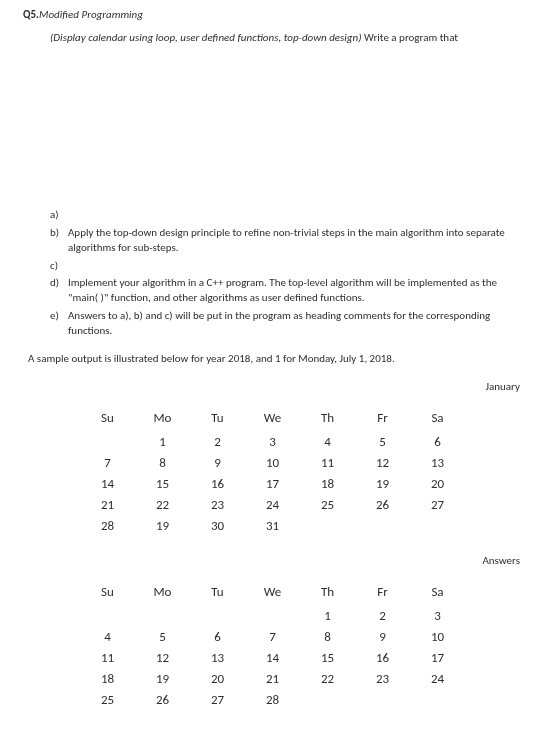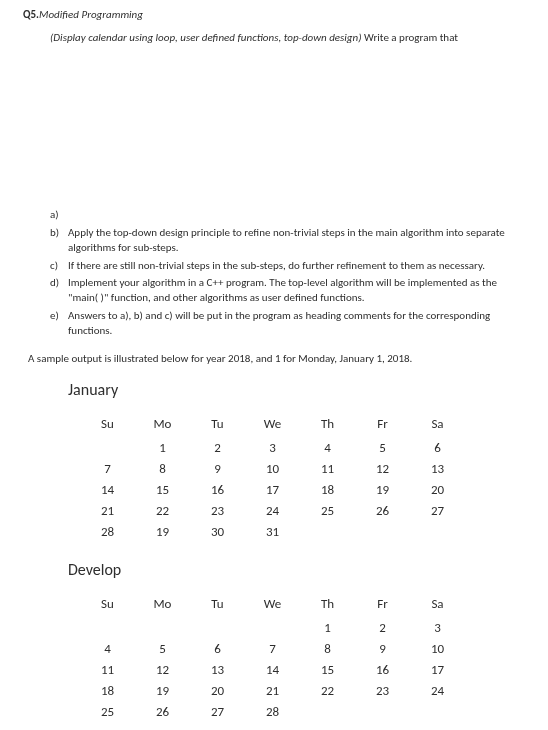"If there are still non-trivial" span { html: <span>If there are still non-trivial steps in the sub-steps, do further refinement to them as necessary.</span> -> none }
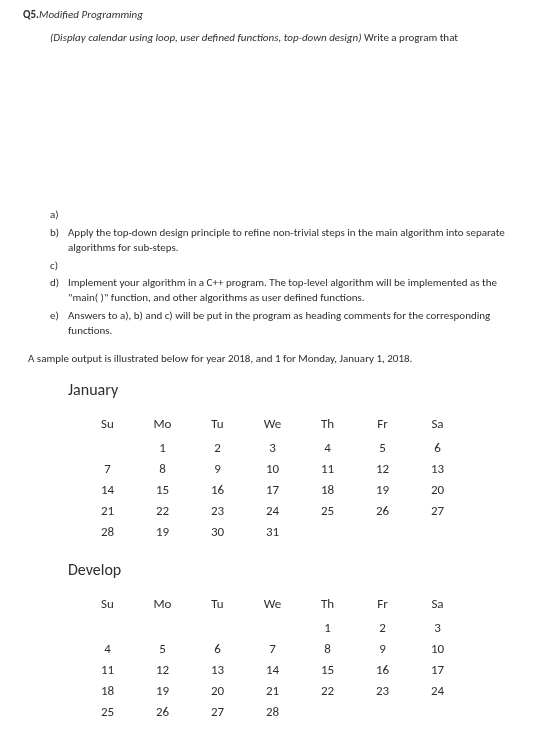"A sample output is illustrated" p.sample-line { text: January -> July }
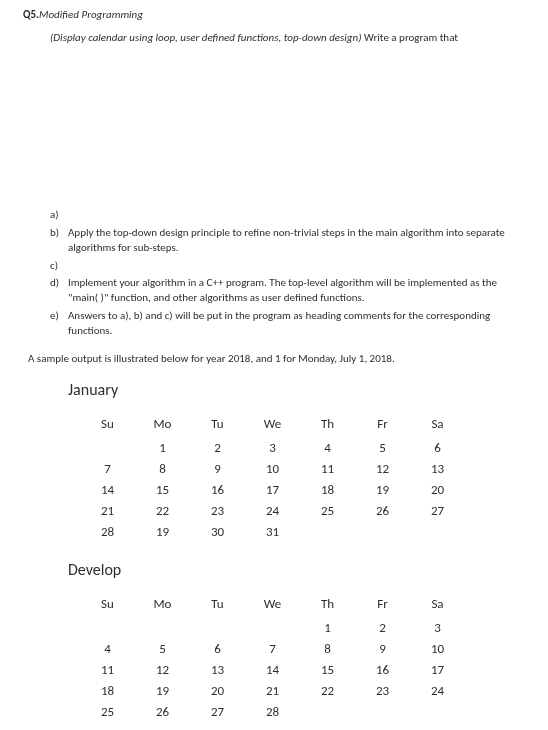"January" .month-title { font-size: 16px -> 11px; text-align: left -> right }
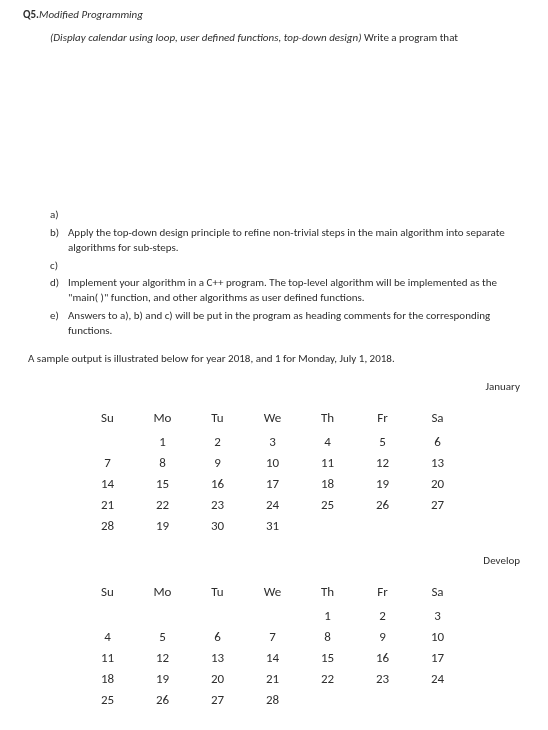"Develop" div.month-title { text: Develop -> Answers }
